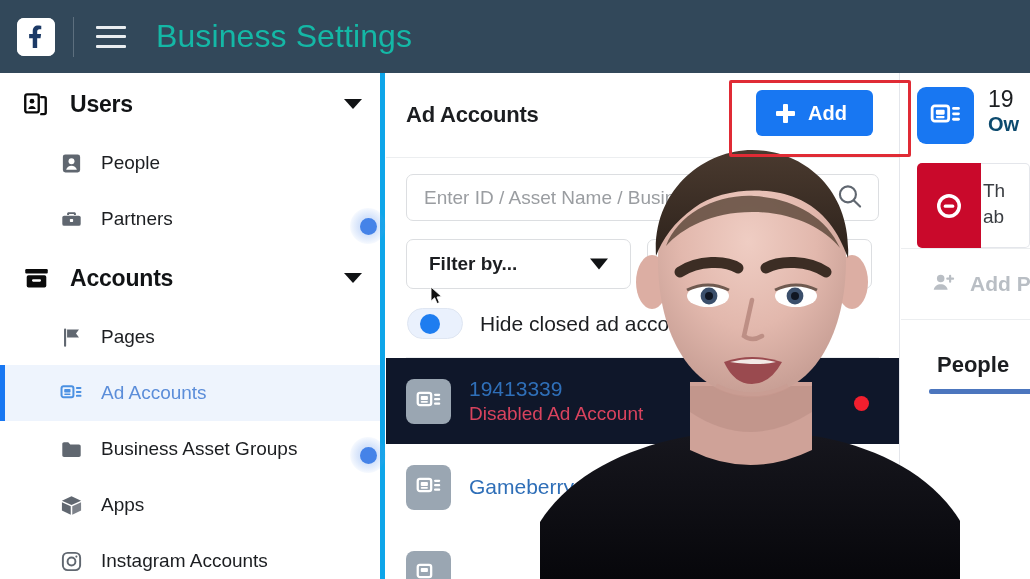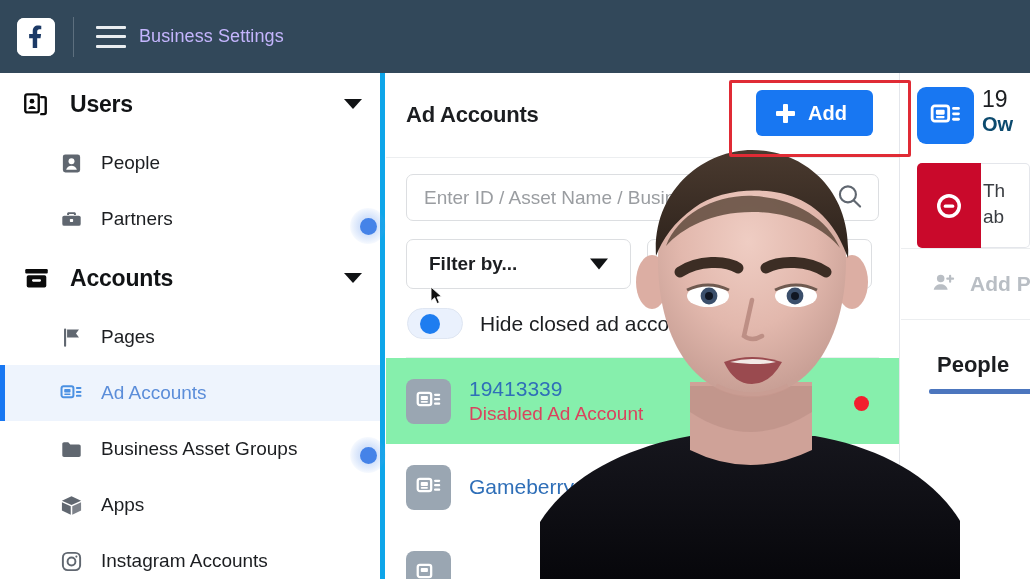"Business Settings" .topbar-title { color: #c4b5fd -> #14b8a6; font-size: 18px -> 32px; margin-left: 13px -> 30px }
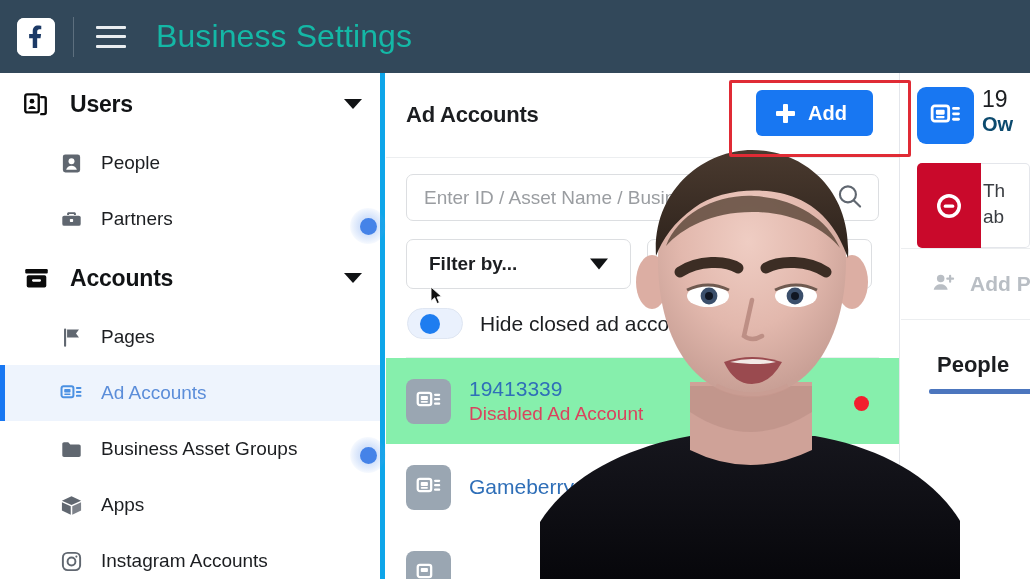"19" .rp-head-text { margin-left: 8px -> 14px }
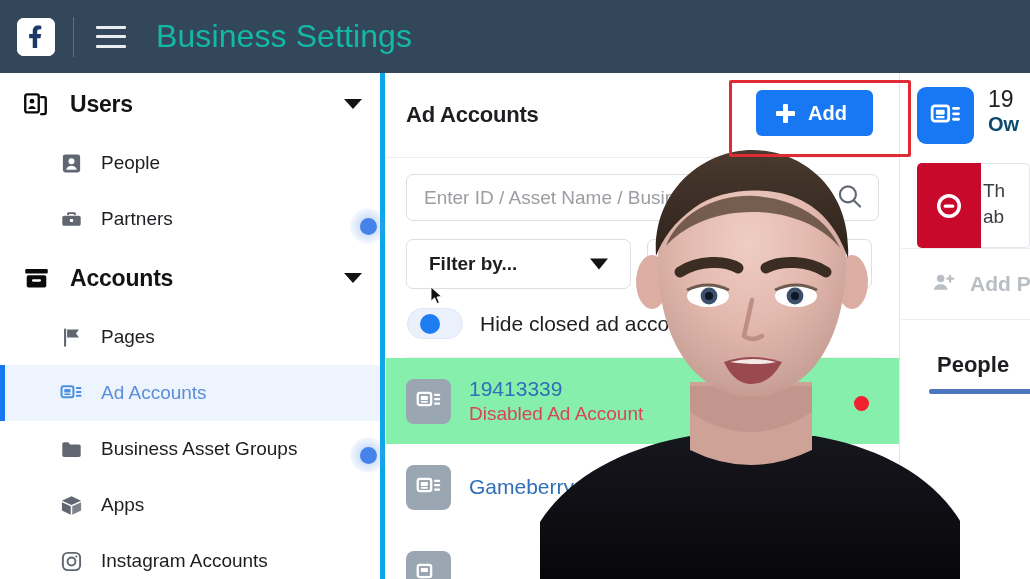"19413339" .asset-row.selected { background: #86efac -> #0f172a }
